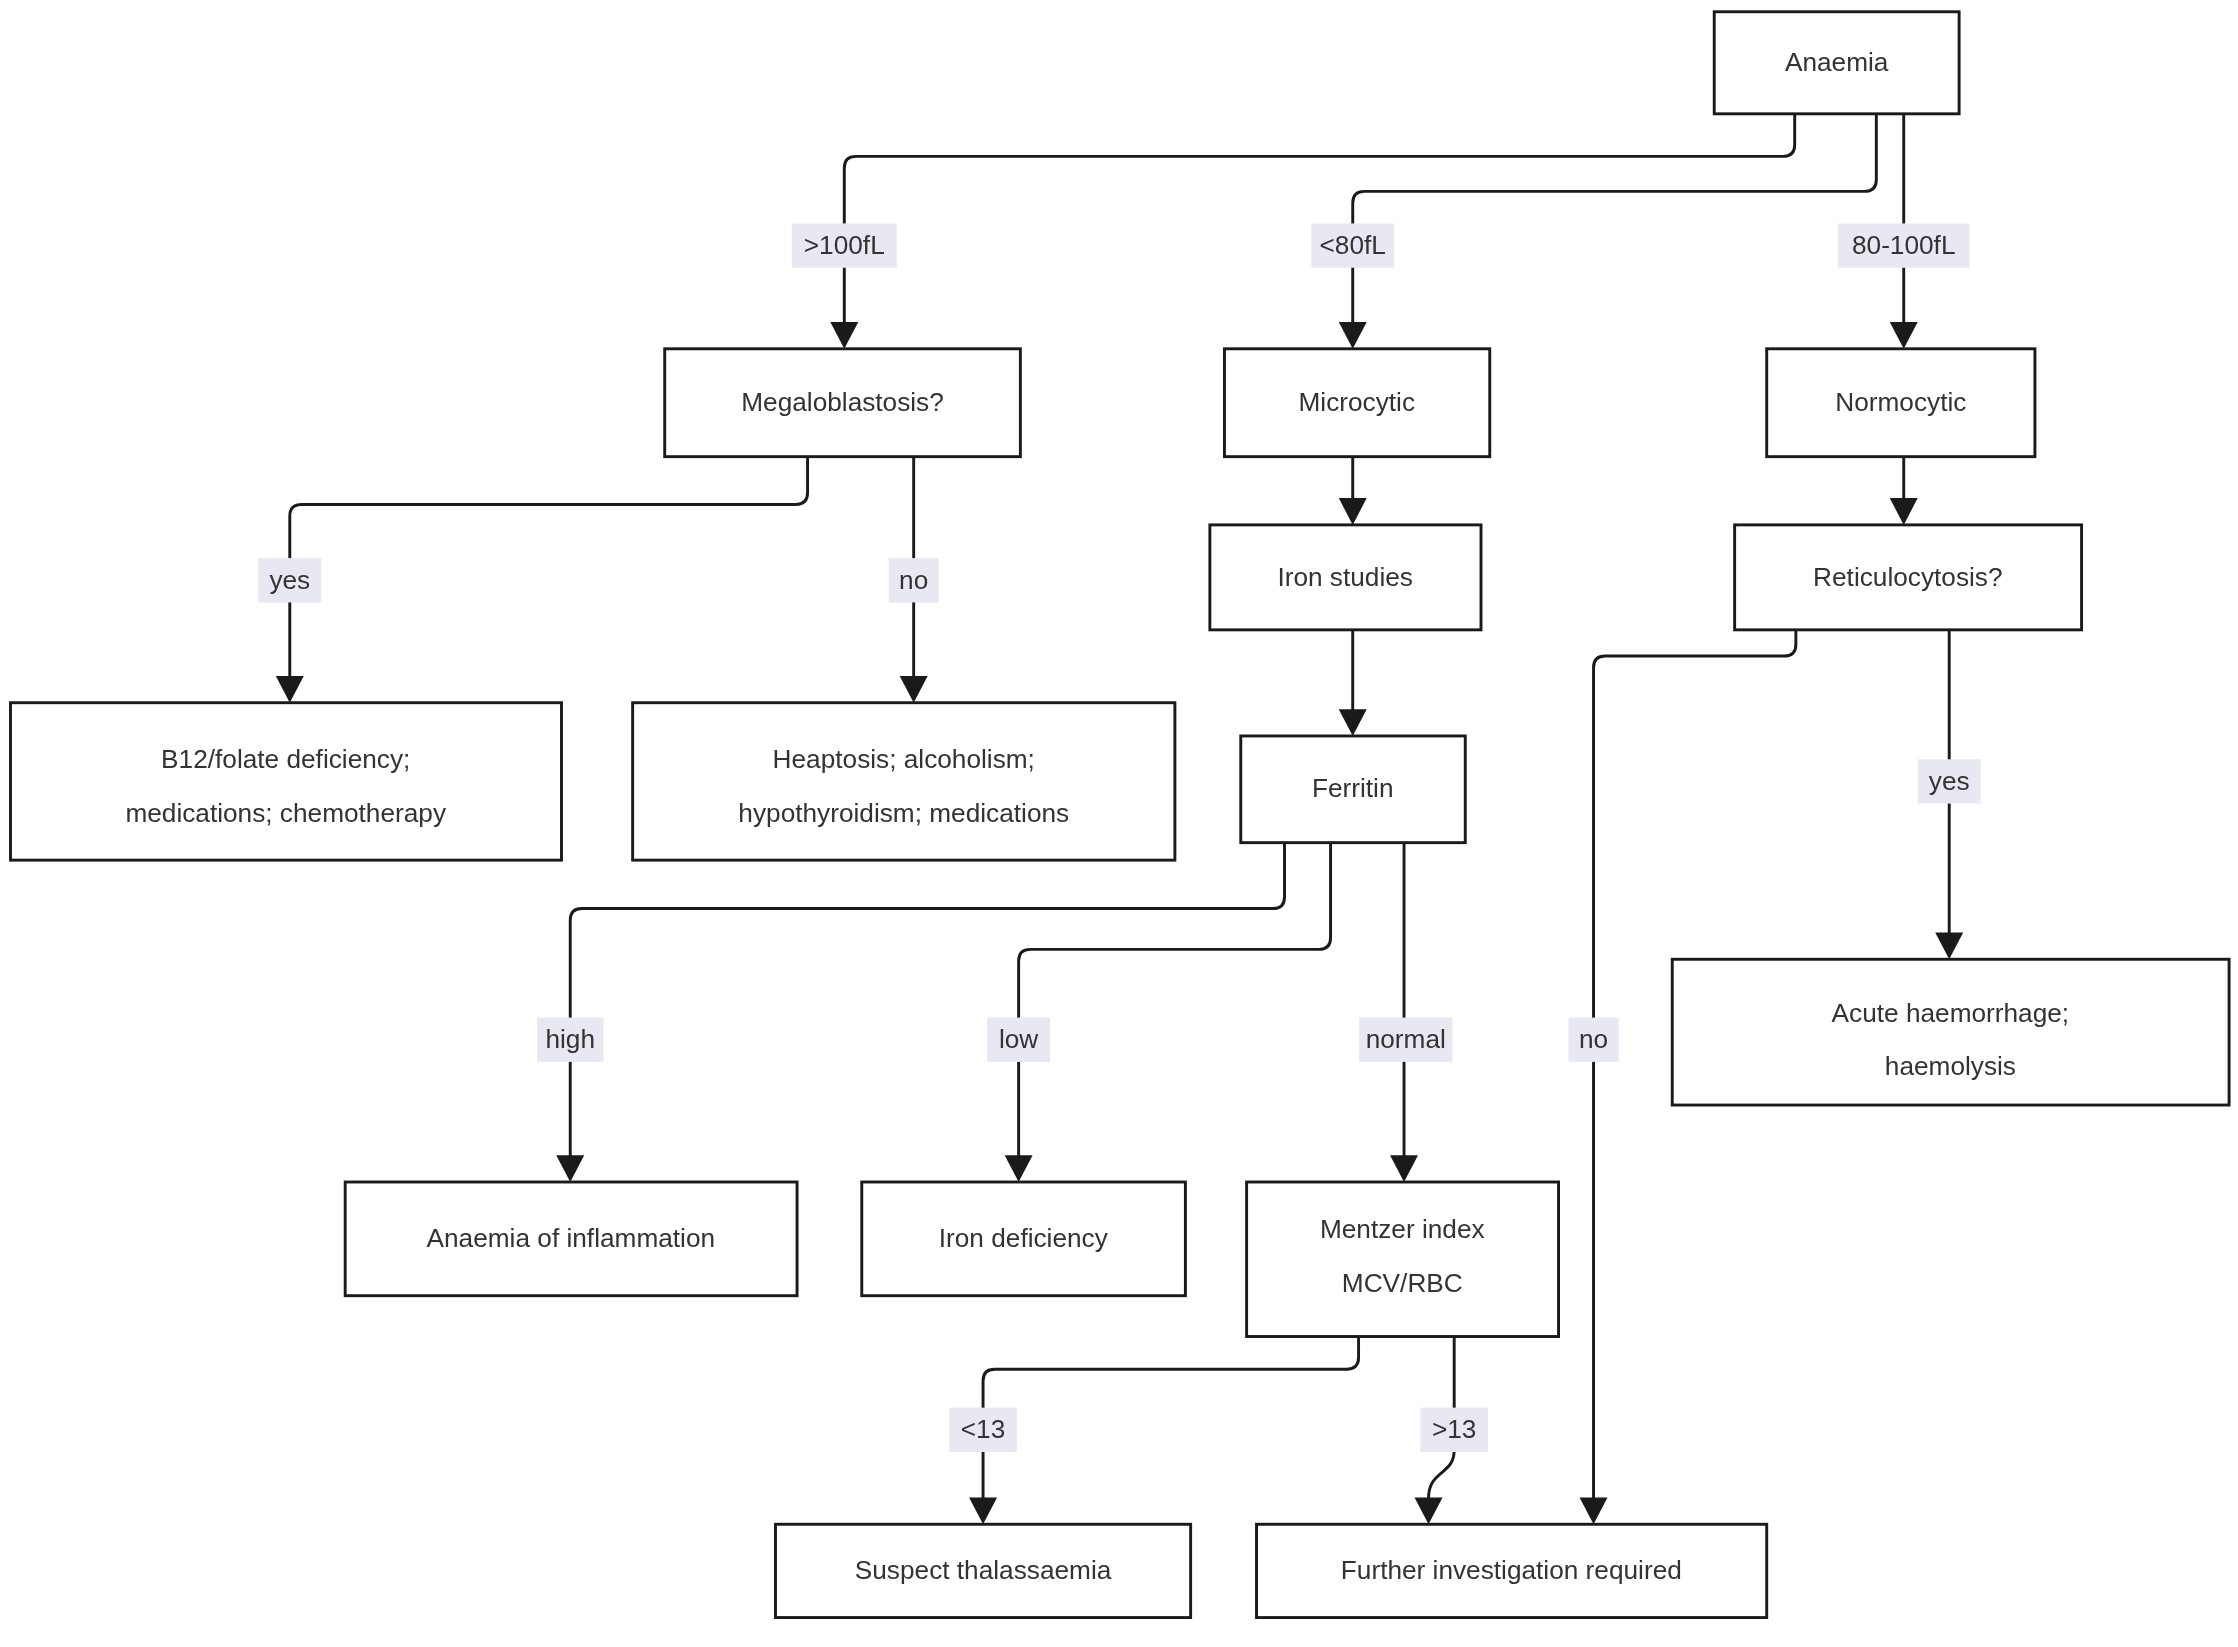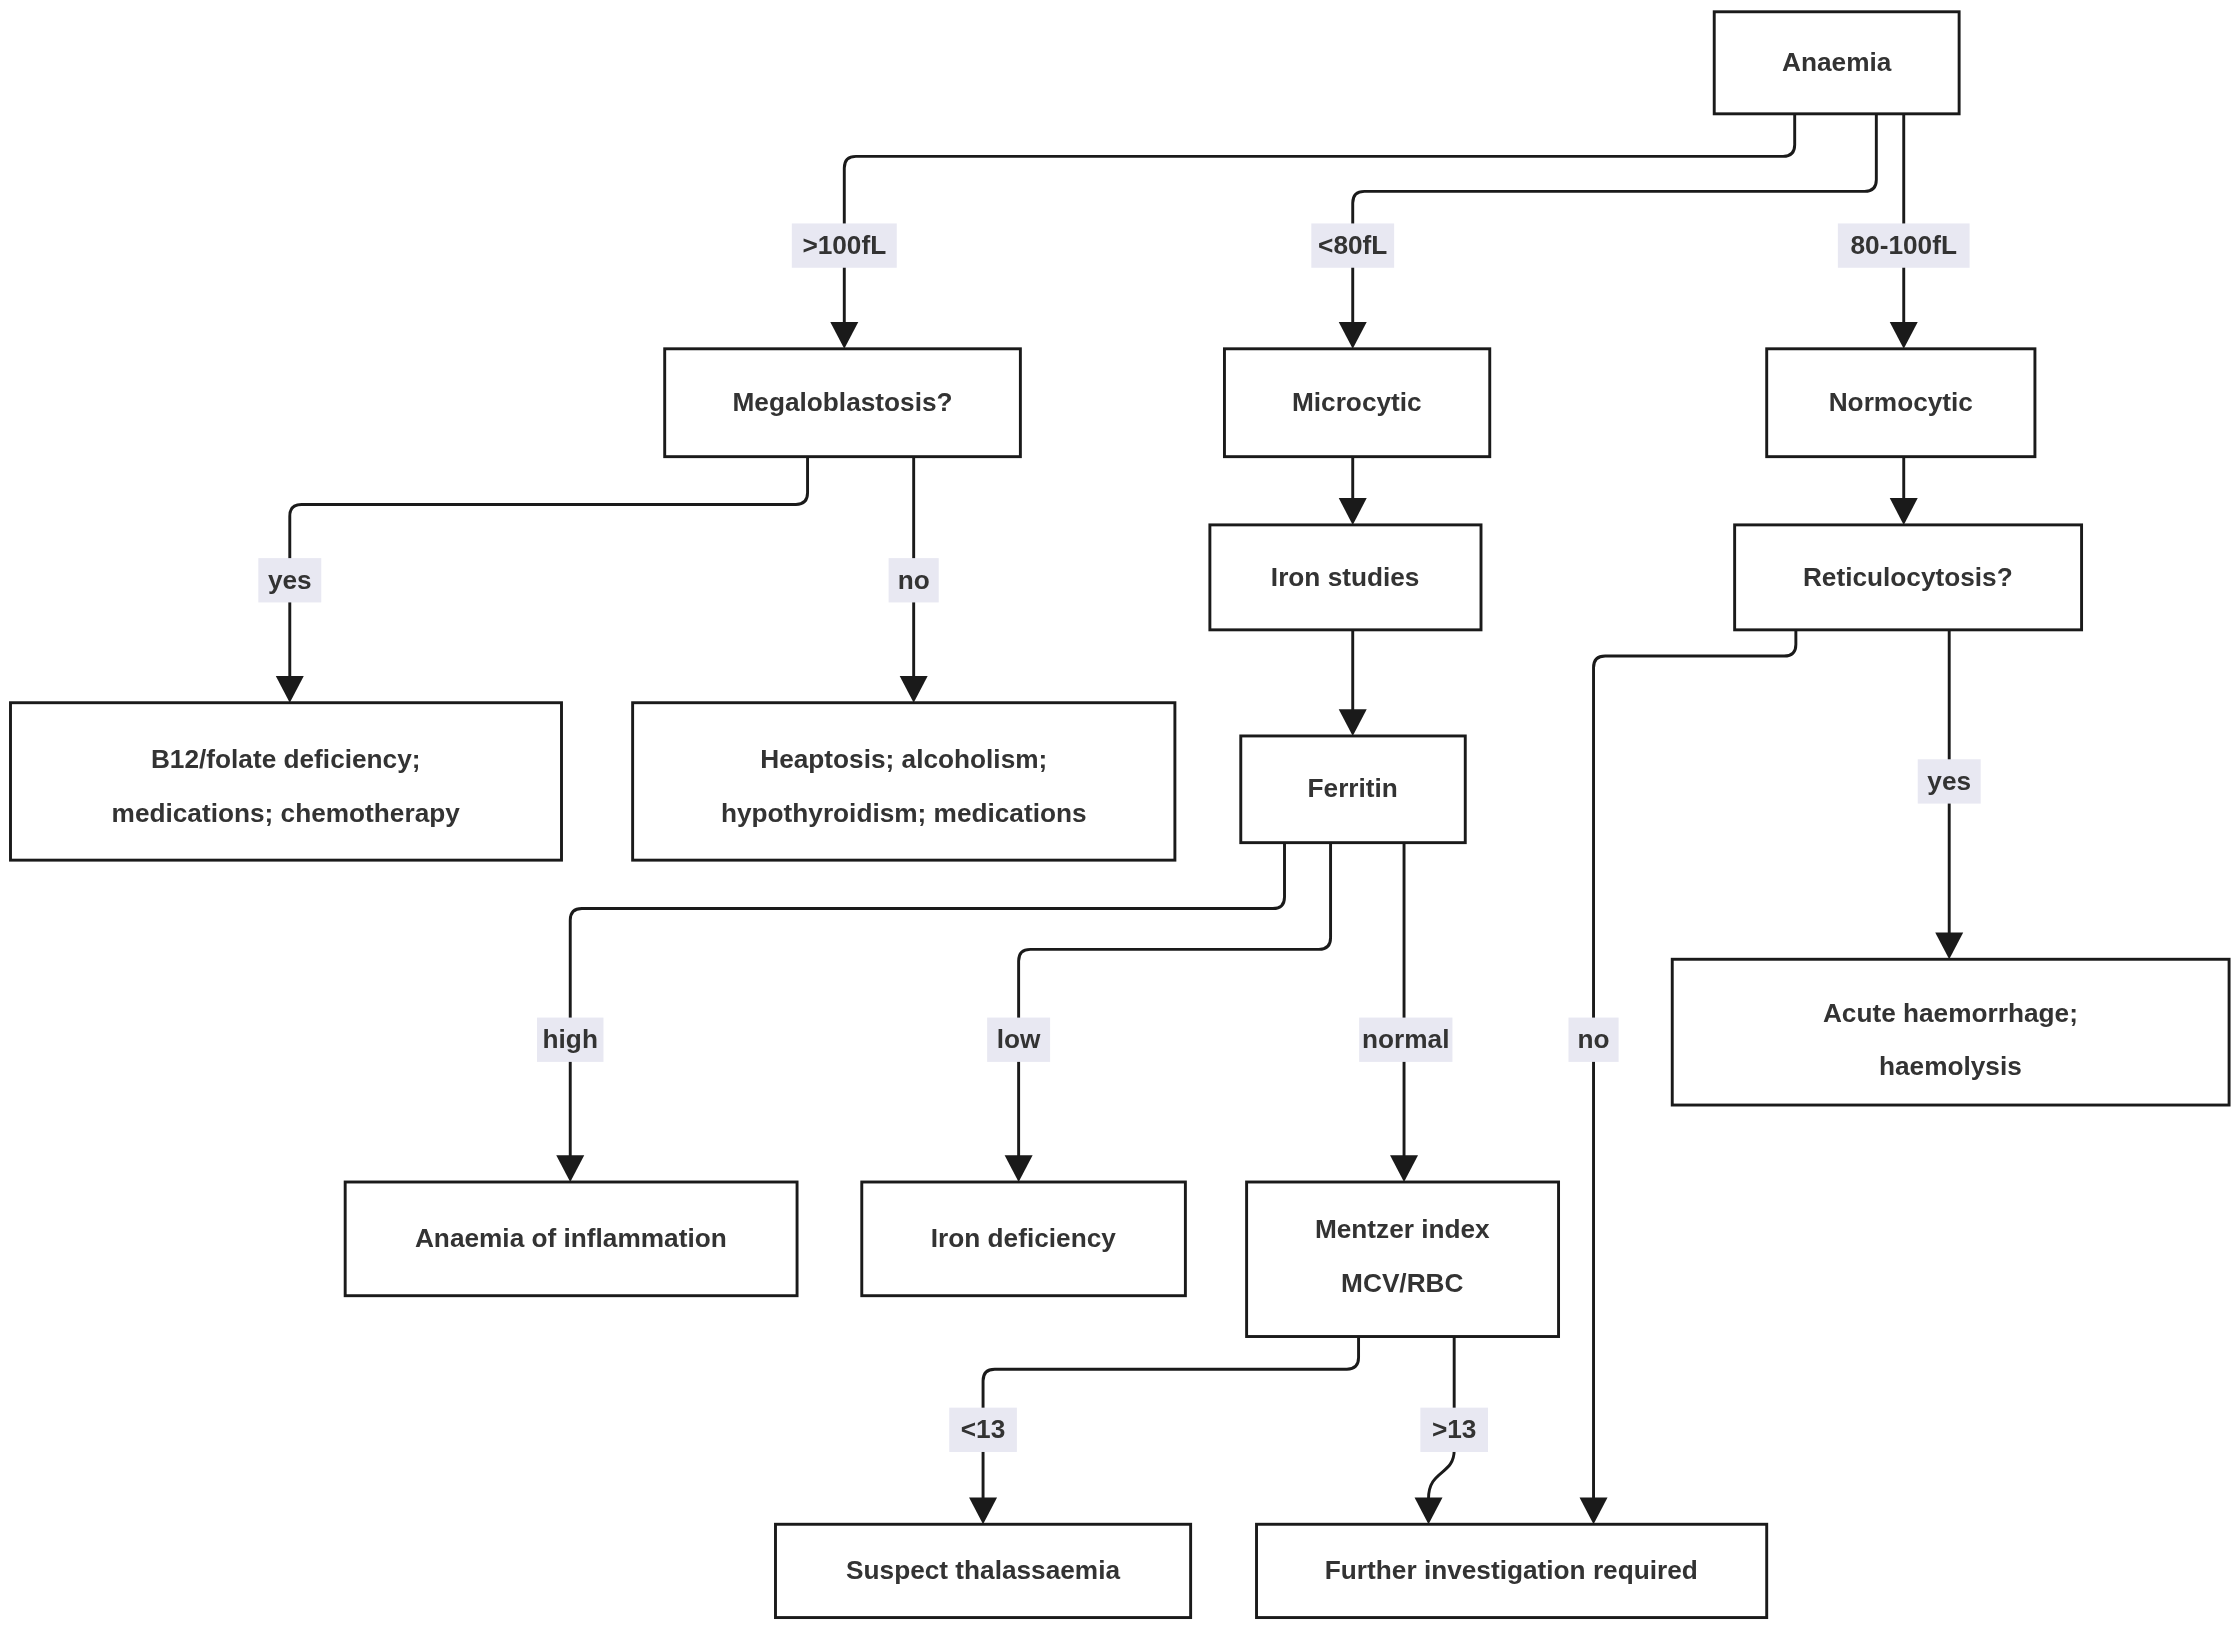"Anaemia" #chart-root { font-weight: bold -> none }
